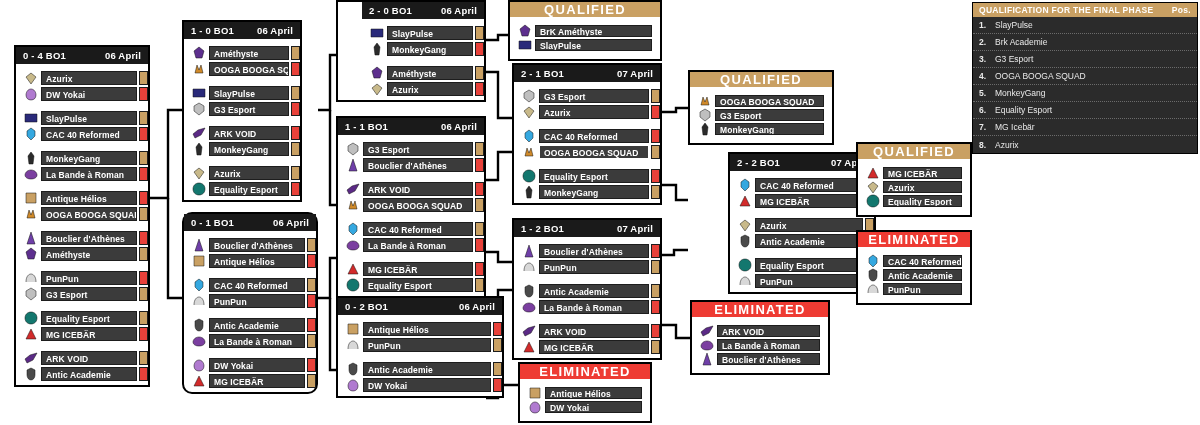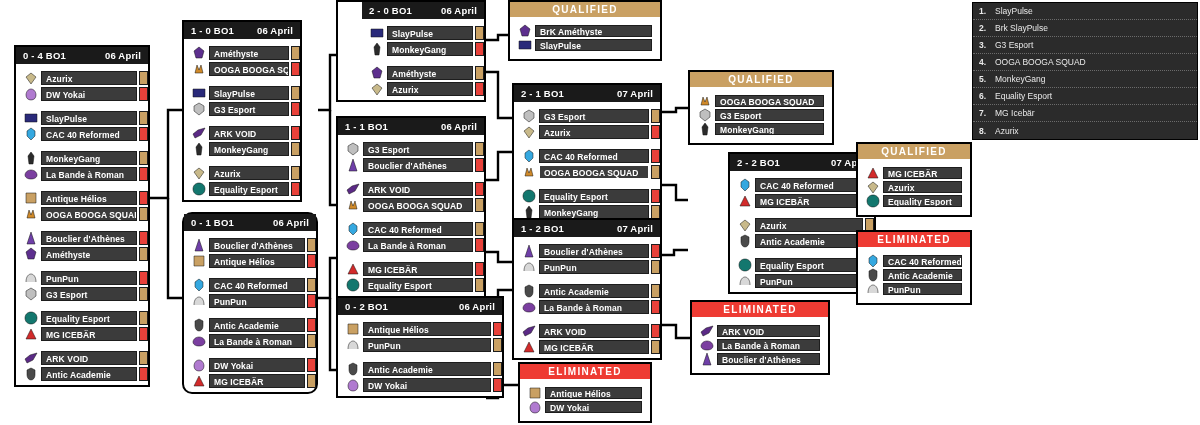"QUALIFIED" .banner { font-size: 10px -> 13px }
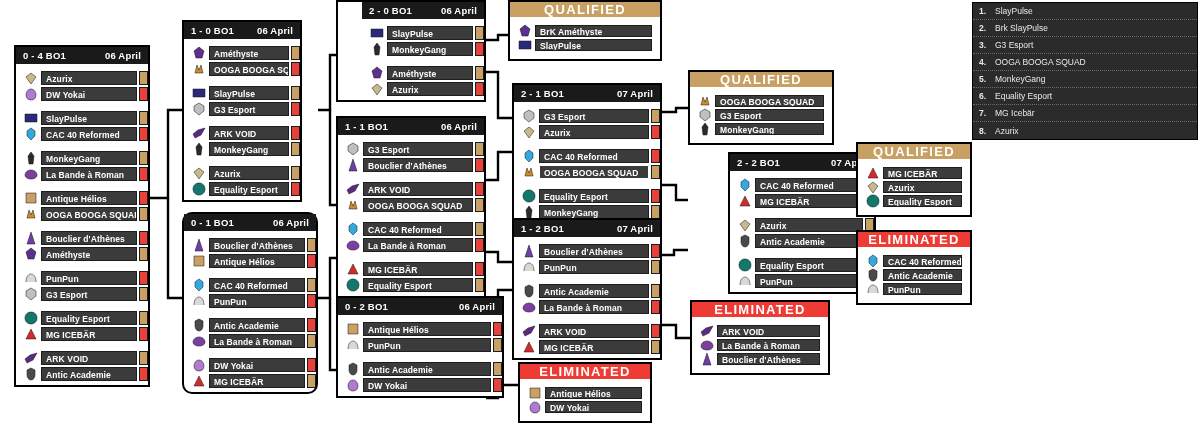"QUALIFICATION FOR THE FINAL PHASE" div.rank-head { html: none -> <div> <span>QUALIFICATION FOR THE FINAL PHASE</span> <span>Pos.</span> </div> }
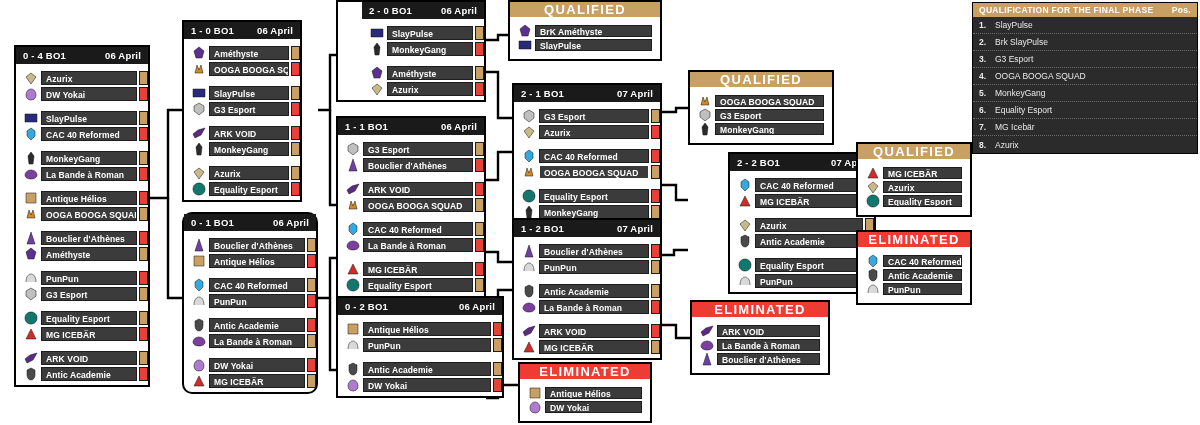"Brk SlayPulse" span.rank-name { text: SlayPulse -> Academie }
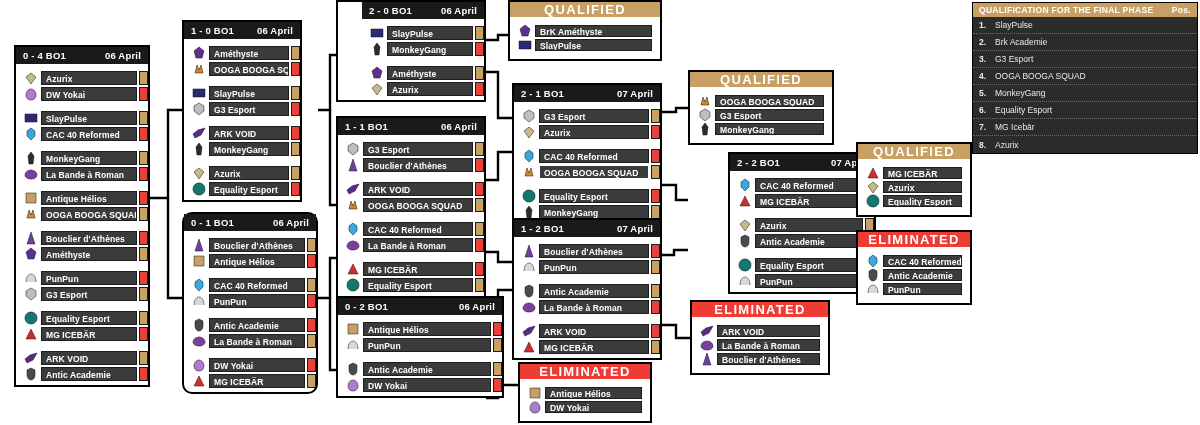"2 - 1 BO1" div.group { top: 83px -> 63px }
